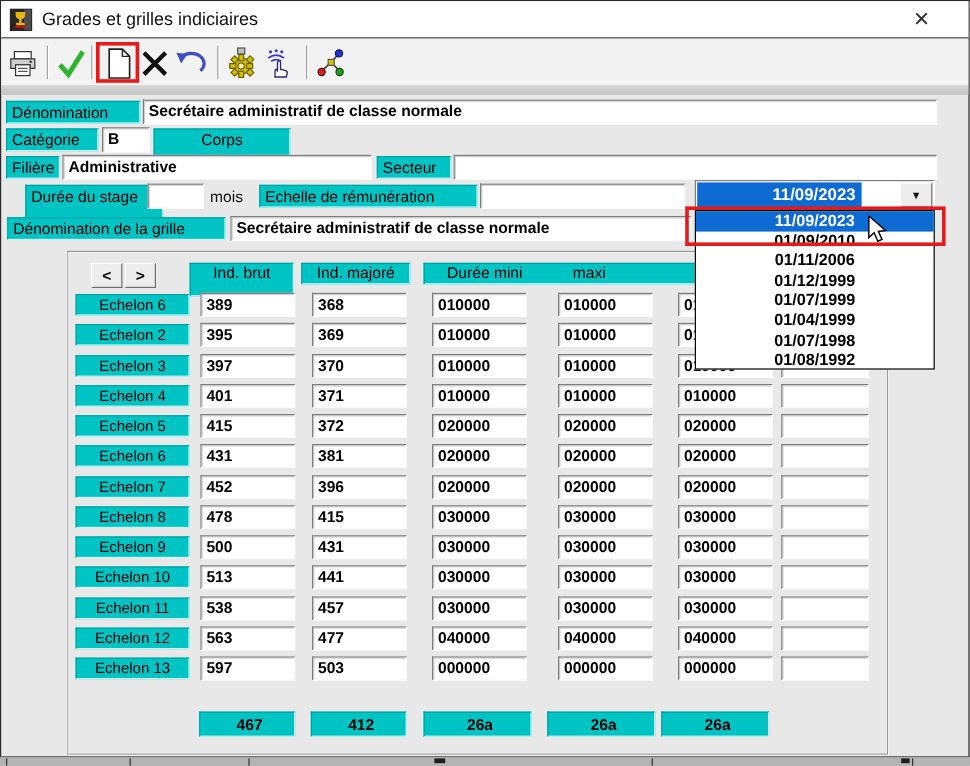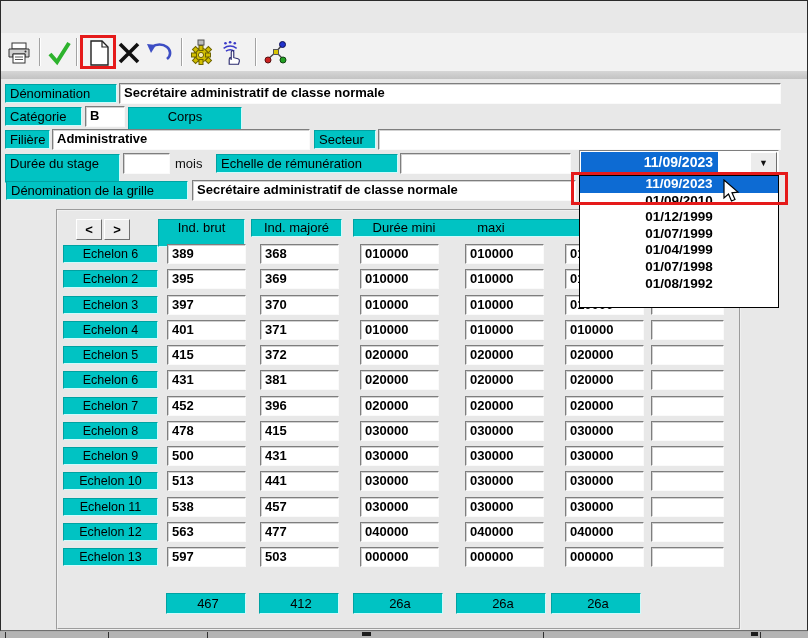"Grades et grilles indiciaires" div { html: none -> <div> <svg> <rect></rect> <rect></rect> <path></path> <rect></rect> </svg> <span>Grades et grilles indiciaires</span> <div>✕</div> </div> }
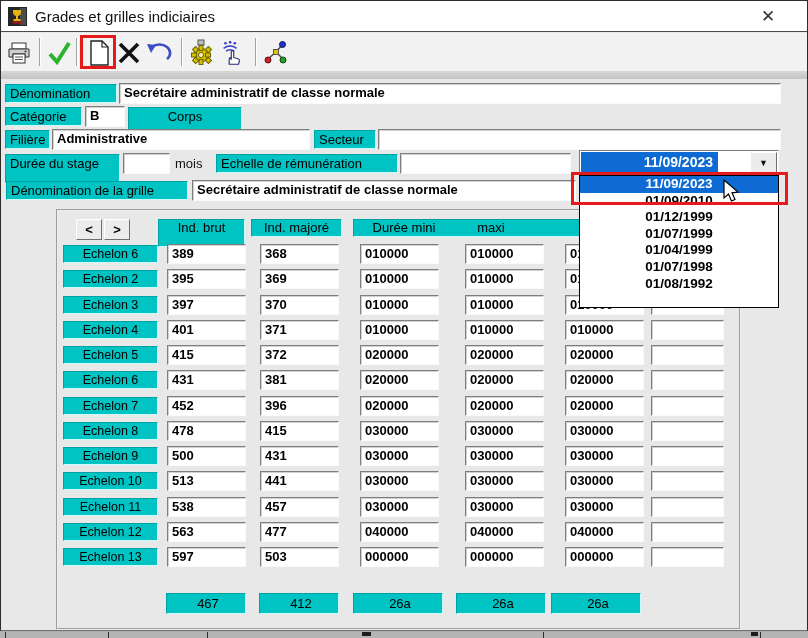"Durée du stage" div.teal { left: 4px -> 20px }
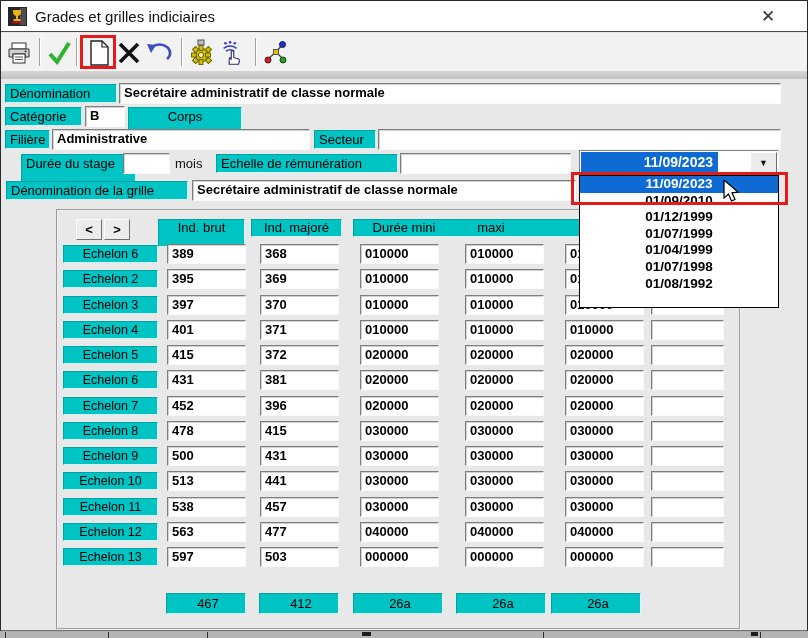"01/11/2006" div.dd-item { html: none -> <div>01/11/2006</div> }
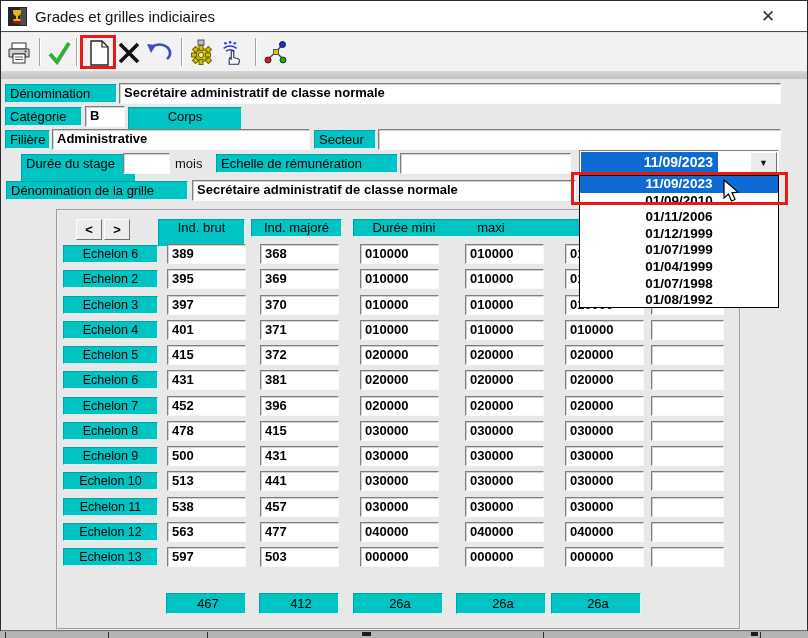"467" .total { font-weight: normal -> bold }
